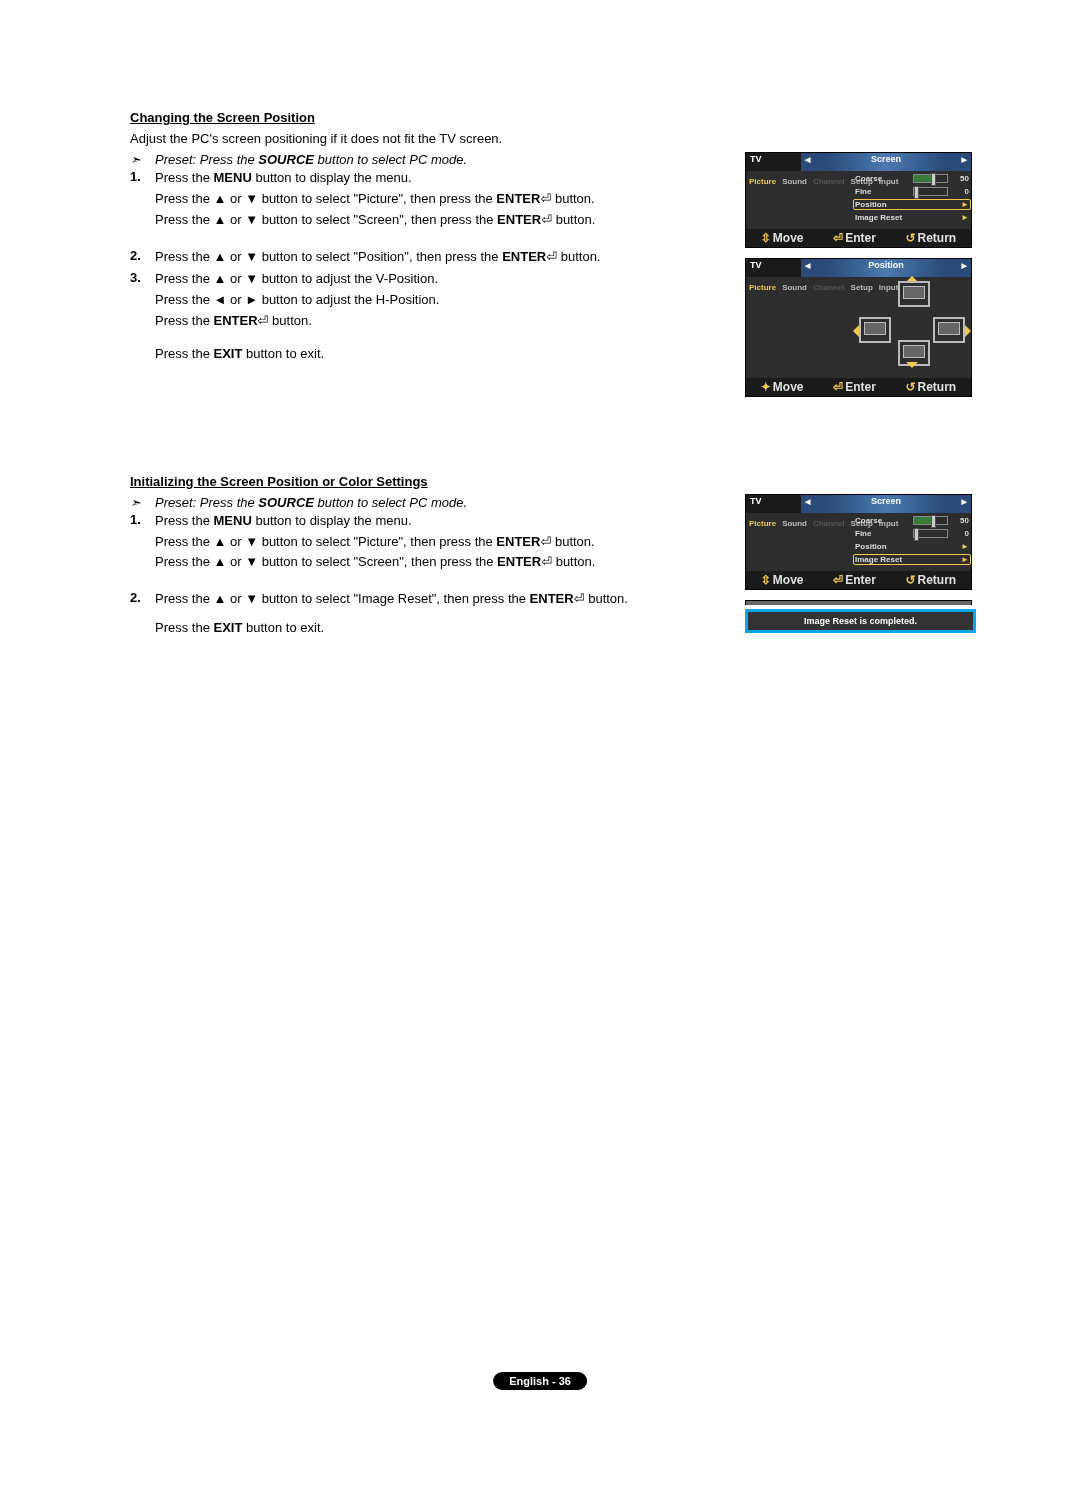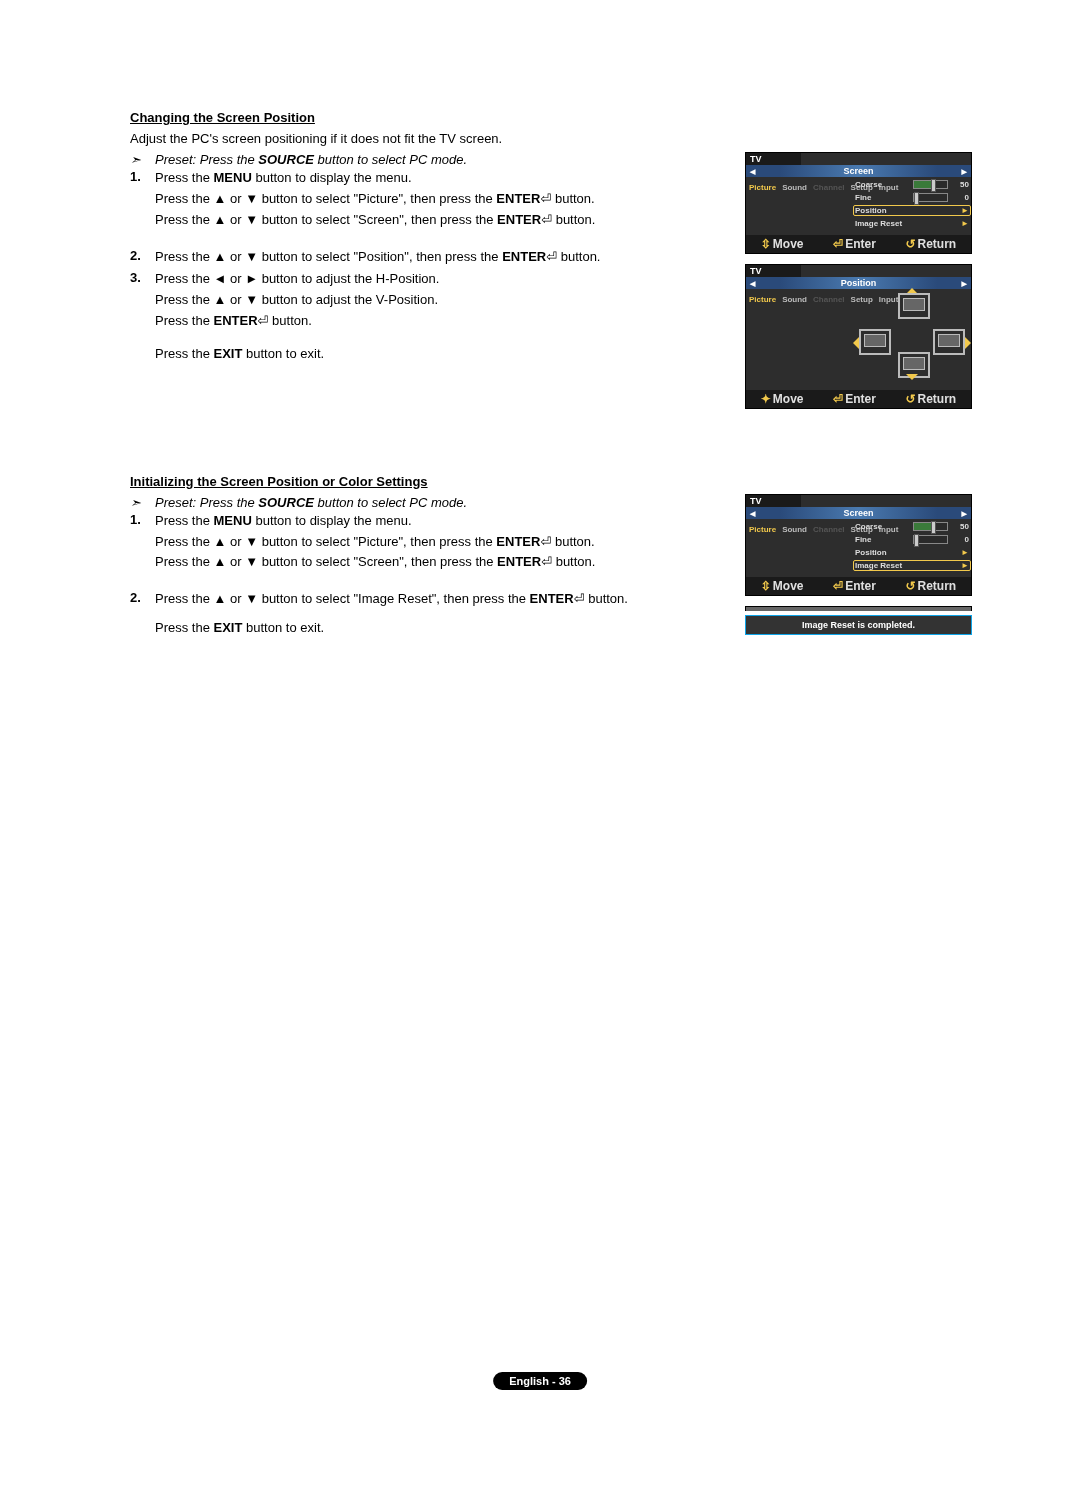"TV" .osd-header { flex-direction: column -> none; height: 24px -> 18px }
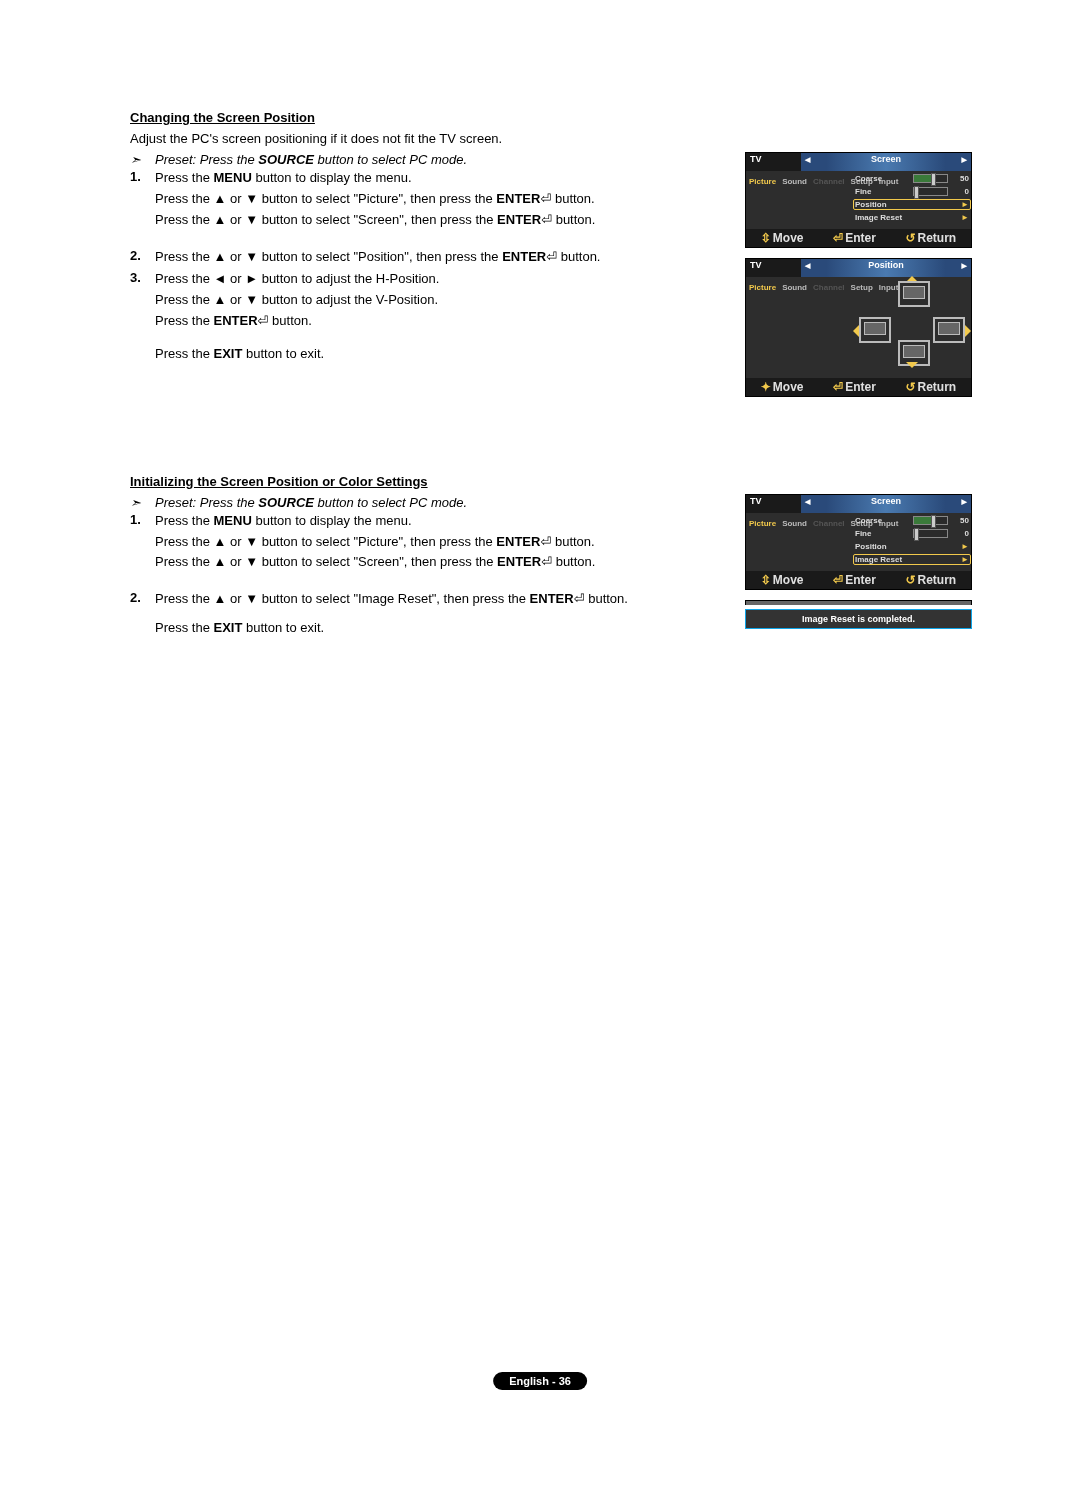"Press the ◄ or ►" p { order: before "Press the ▲ or ▼ button to adjust" -> after "Press the ▲ or ▼ button to adjust" }
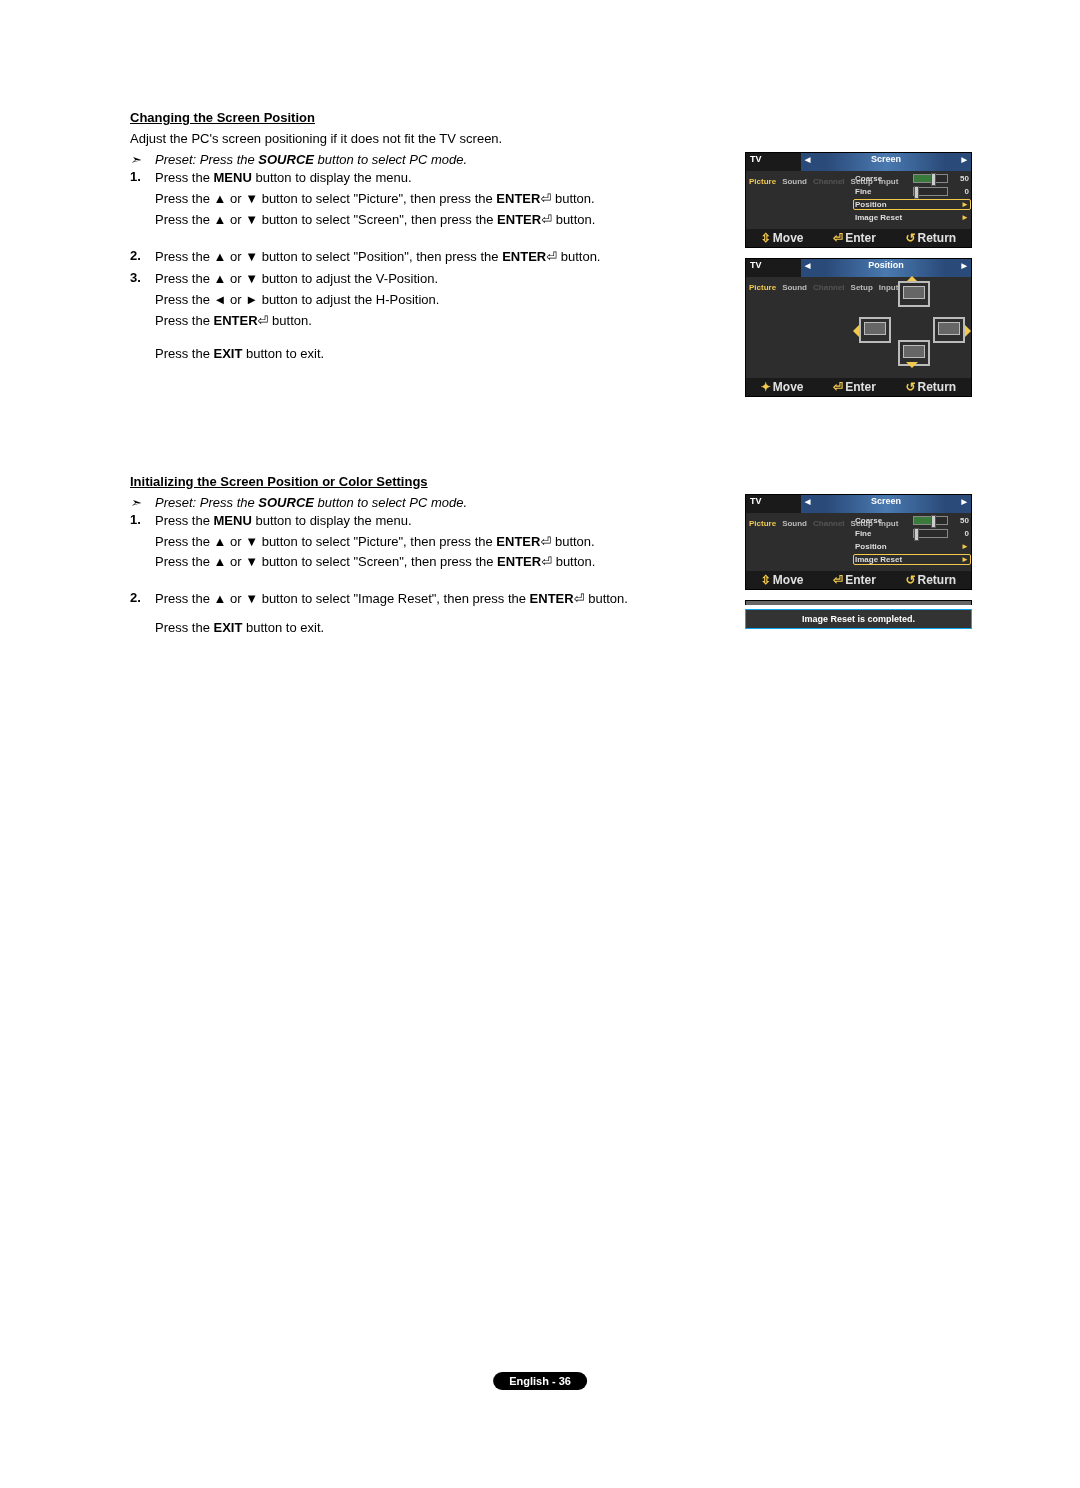"Image Reset is completed." .reset-bar { border: 1px solid #0ea5e9 -> 3px solid #0ea5e9 }
